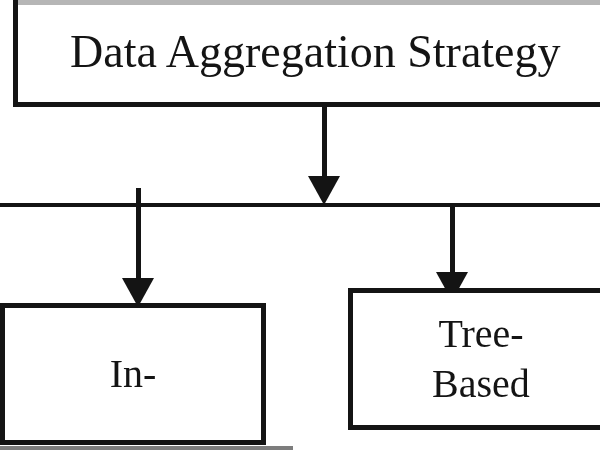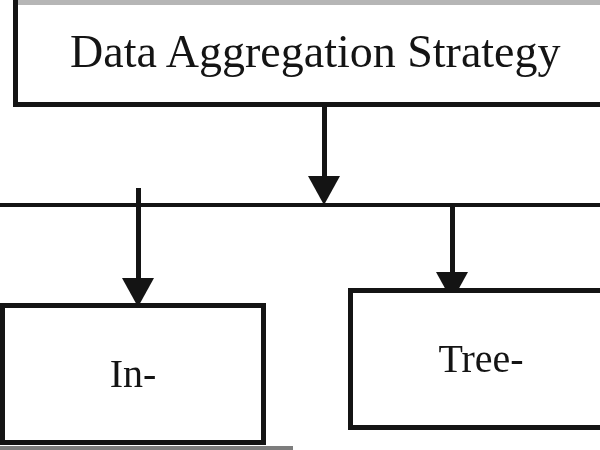"Based" span.line { html: none -> <span>Based</span> }
